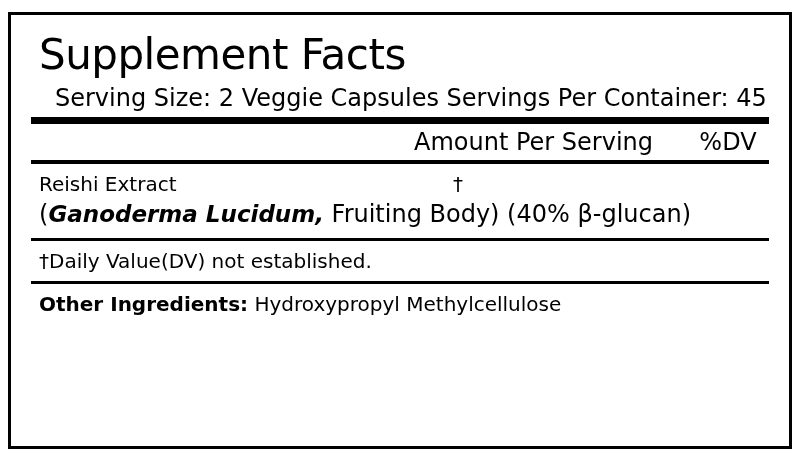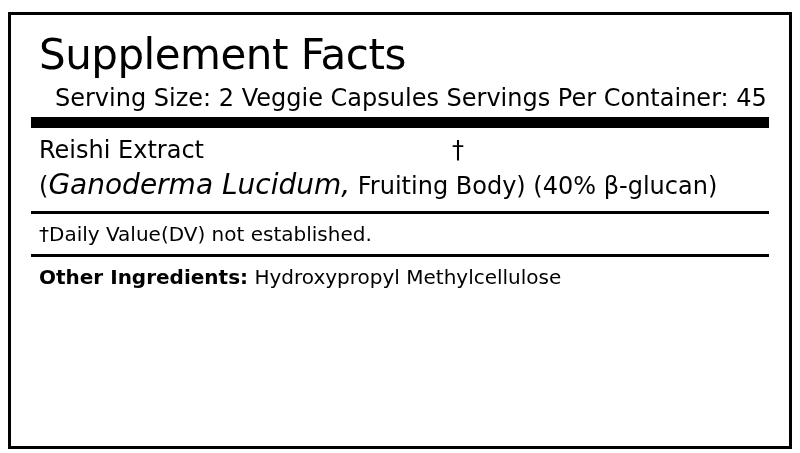"Amount Per Serving" div.head-row { html: none -> <div> <div>Amount Per Serving</div> <div>%DV</div> </div> }
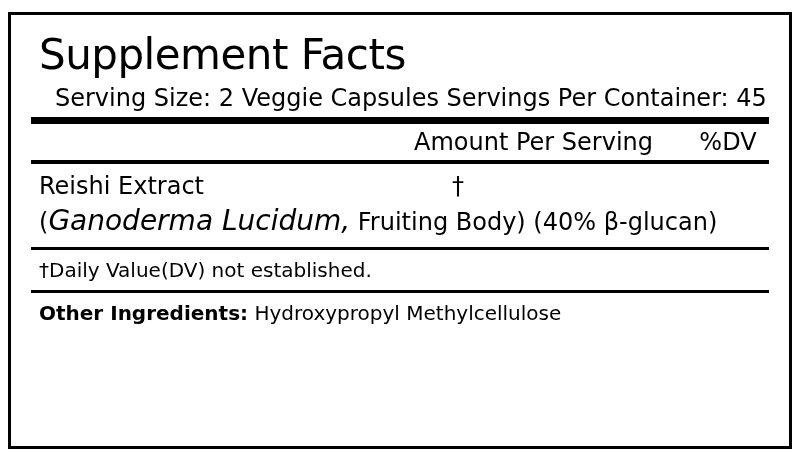"Reishi Extract" .ing-row { font-size: 24px -> 20px }
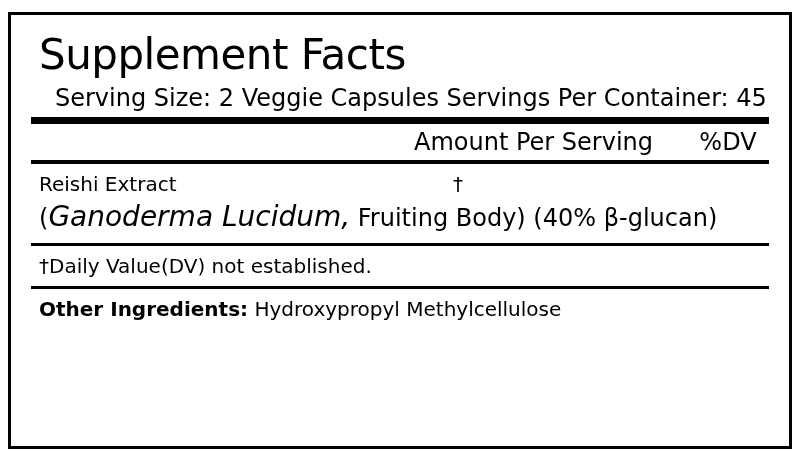"Ganoderma Lucidum," .ing-sub .latin { font-size: 28px -> 23px; font-weight: none -> bold }
